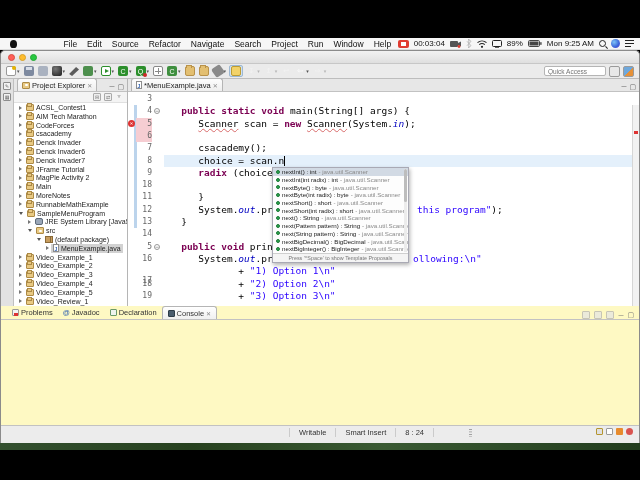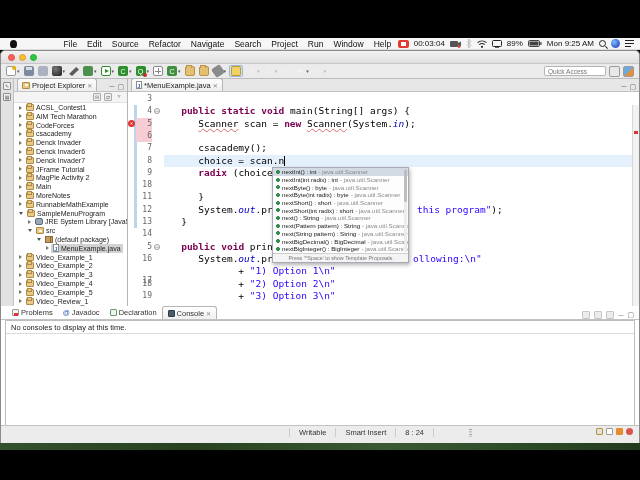"Problems" #bottom { background: #ffffff -> #fef9c3 }
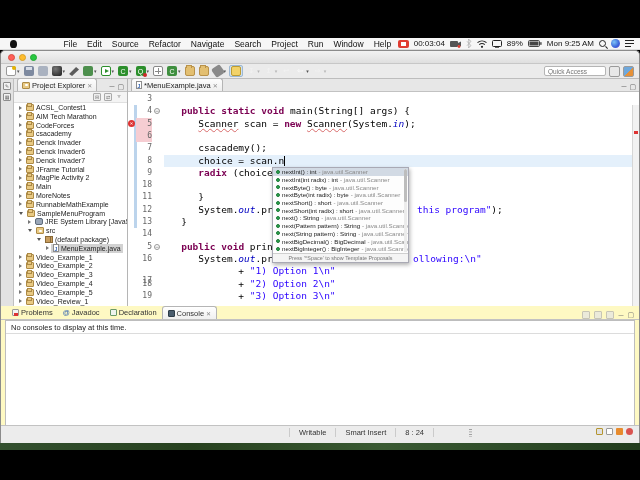"No consoles to display at" div { html: <div> <div>No consoles to display at this time.</div> </div> -> none }
